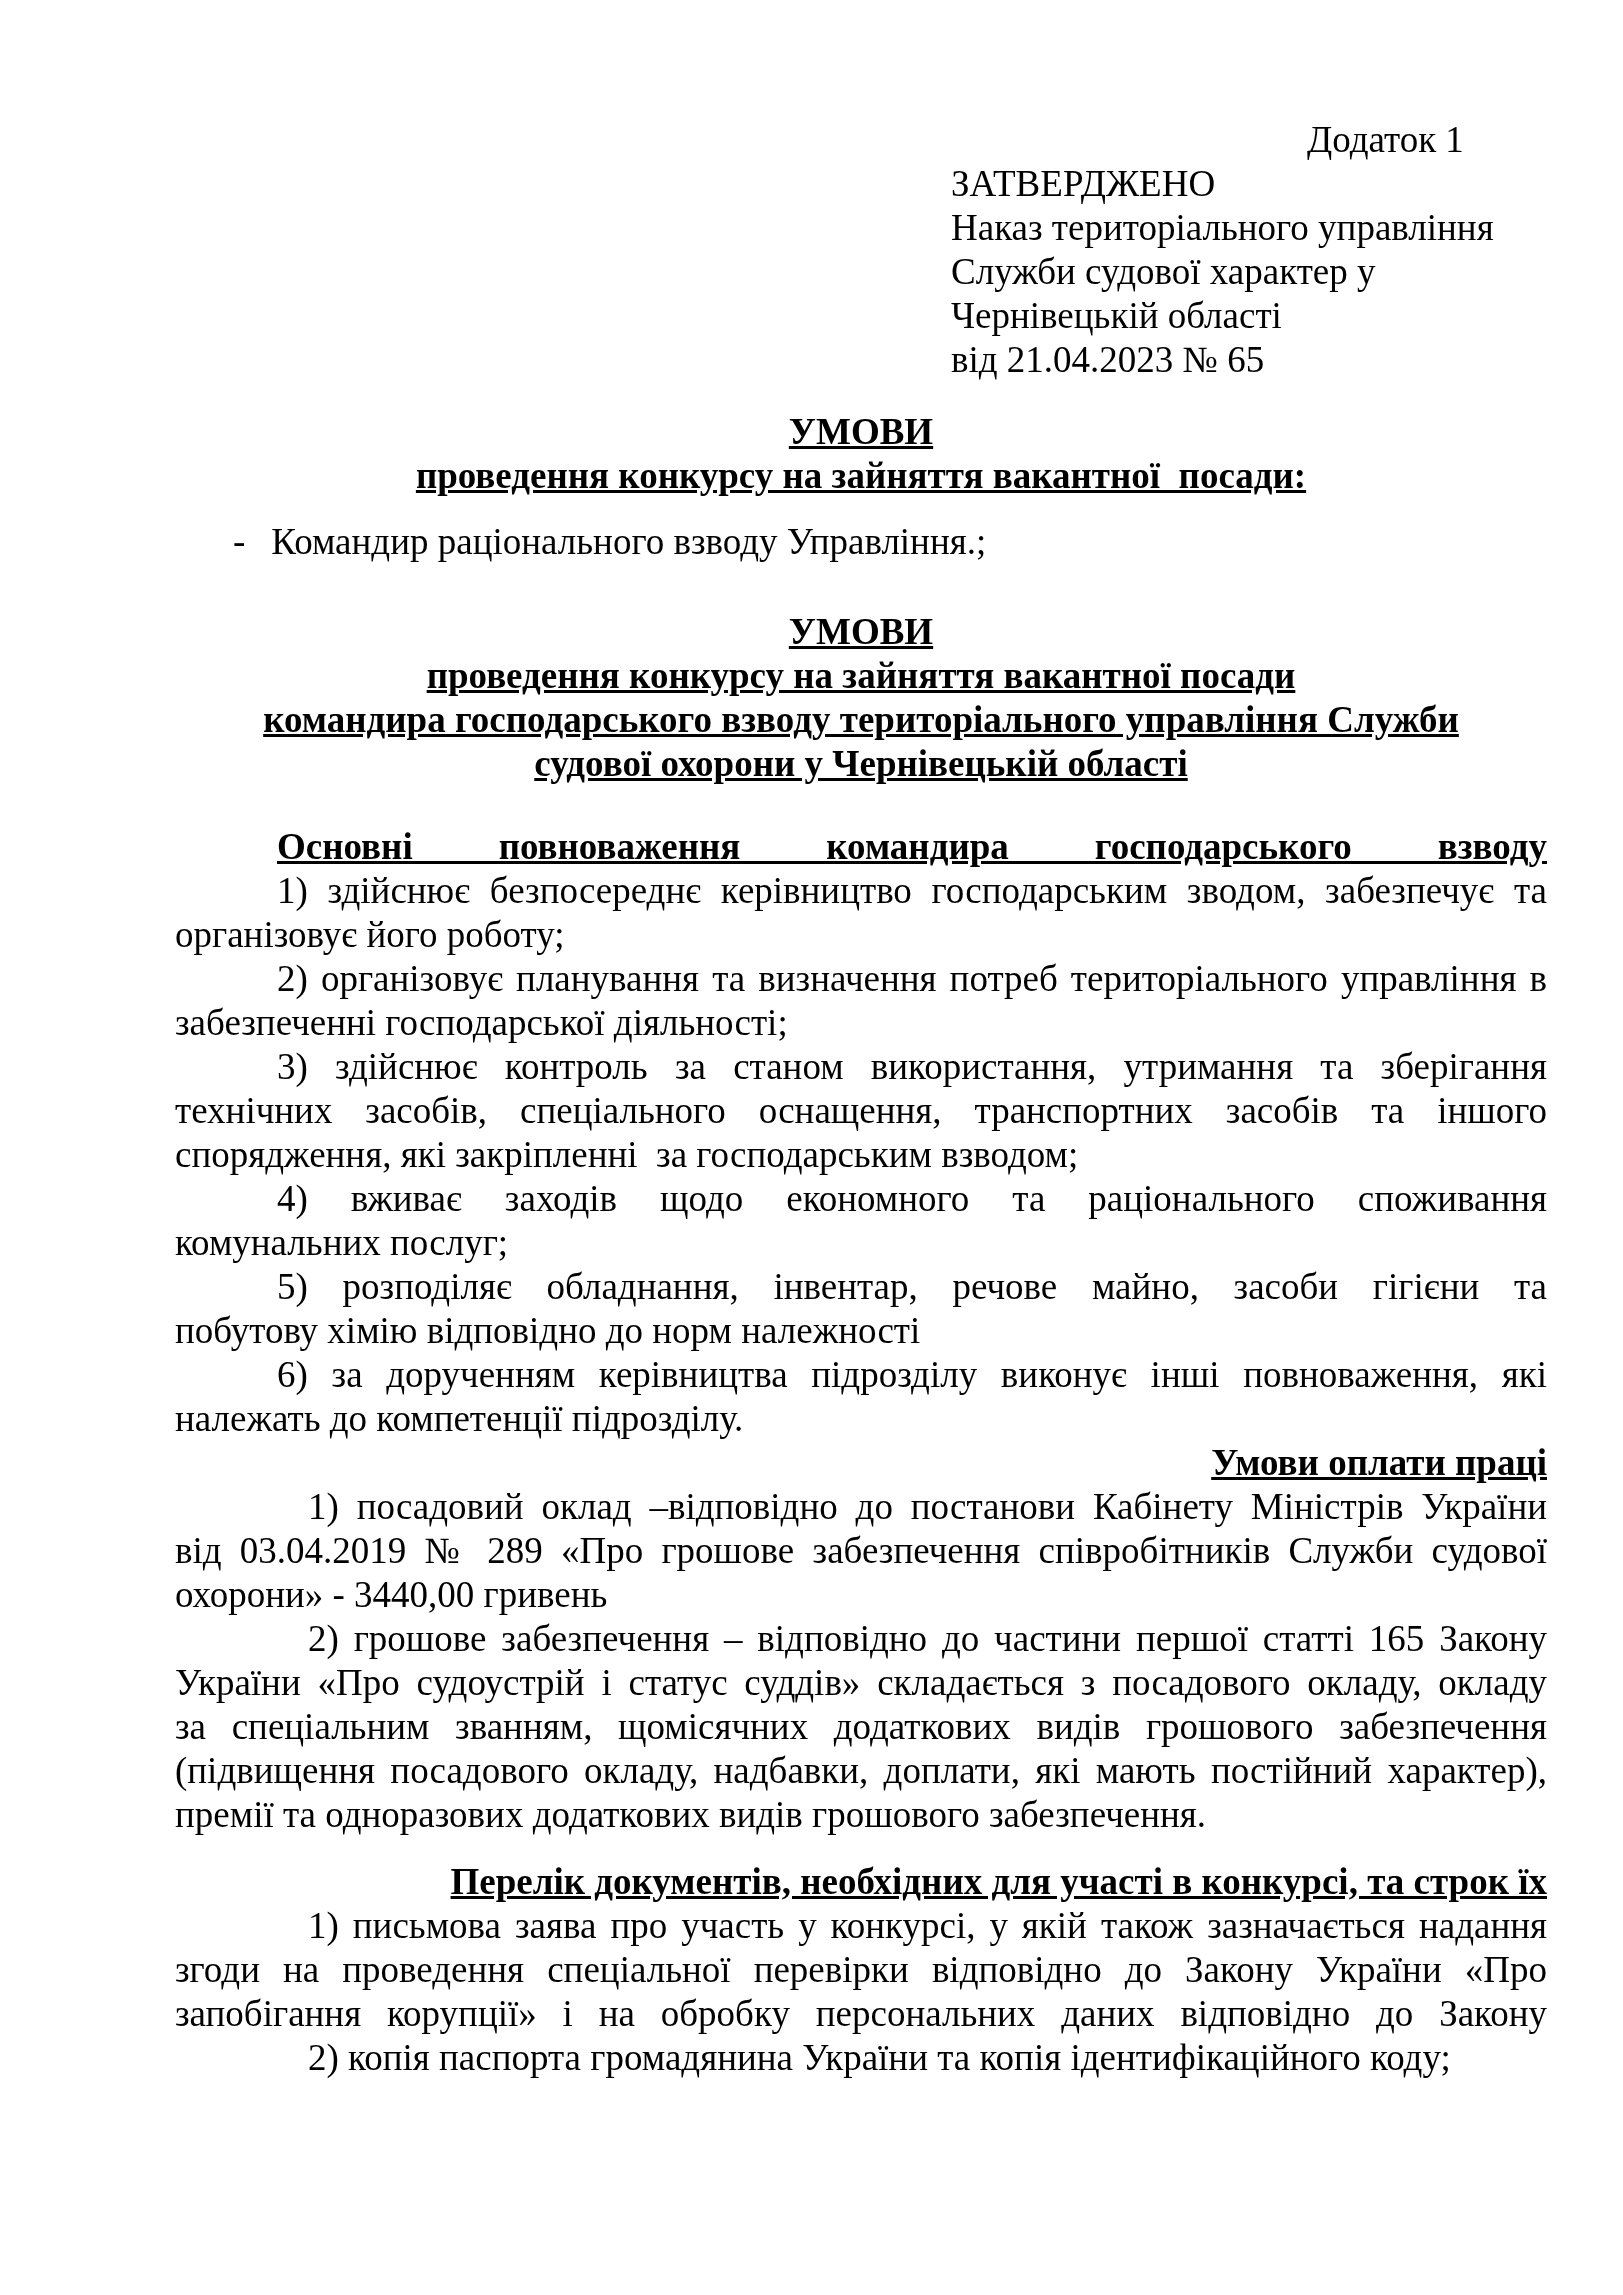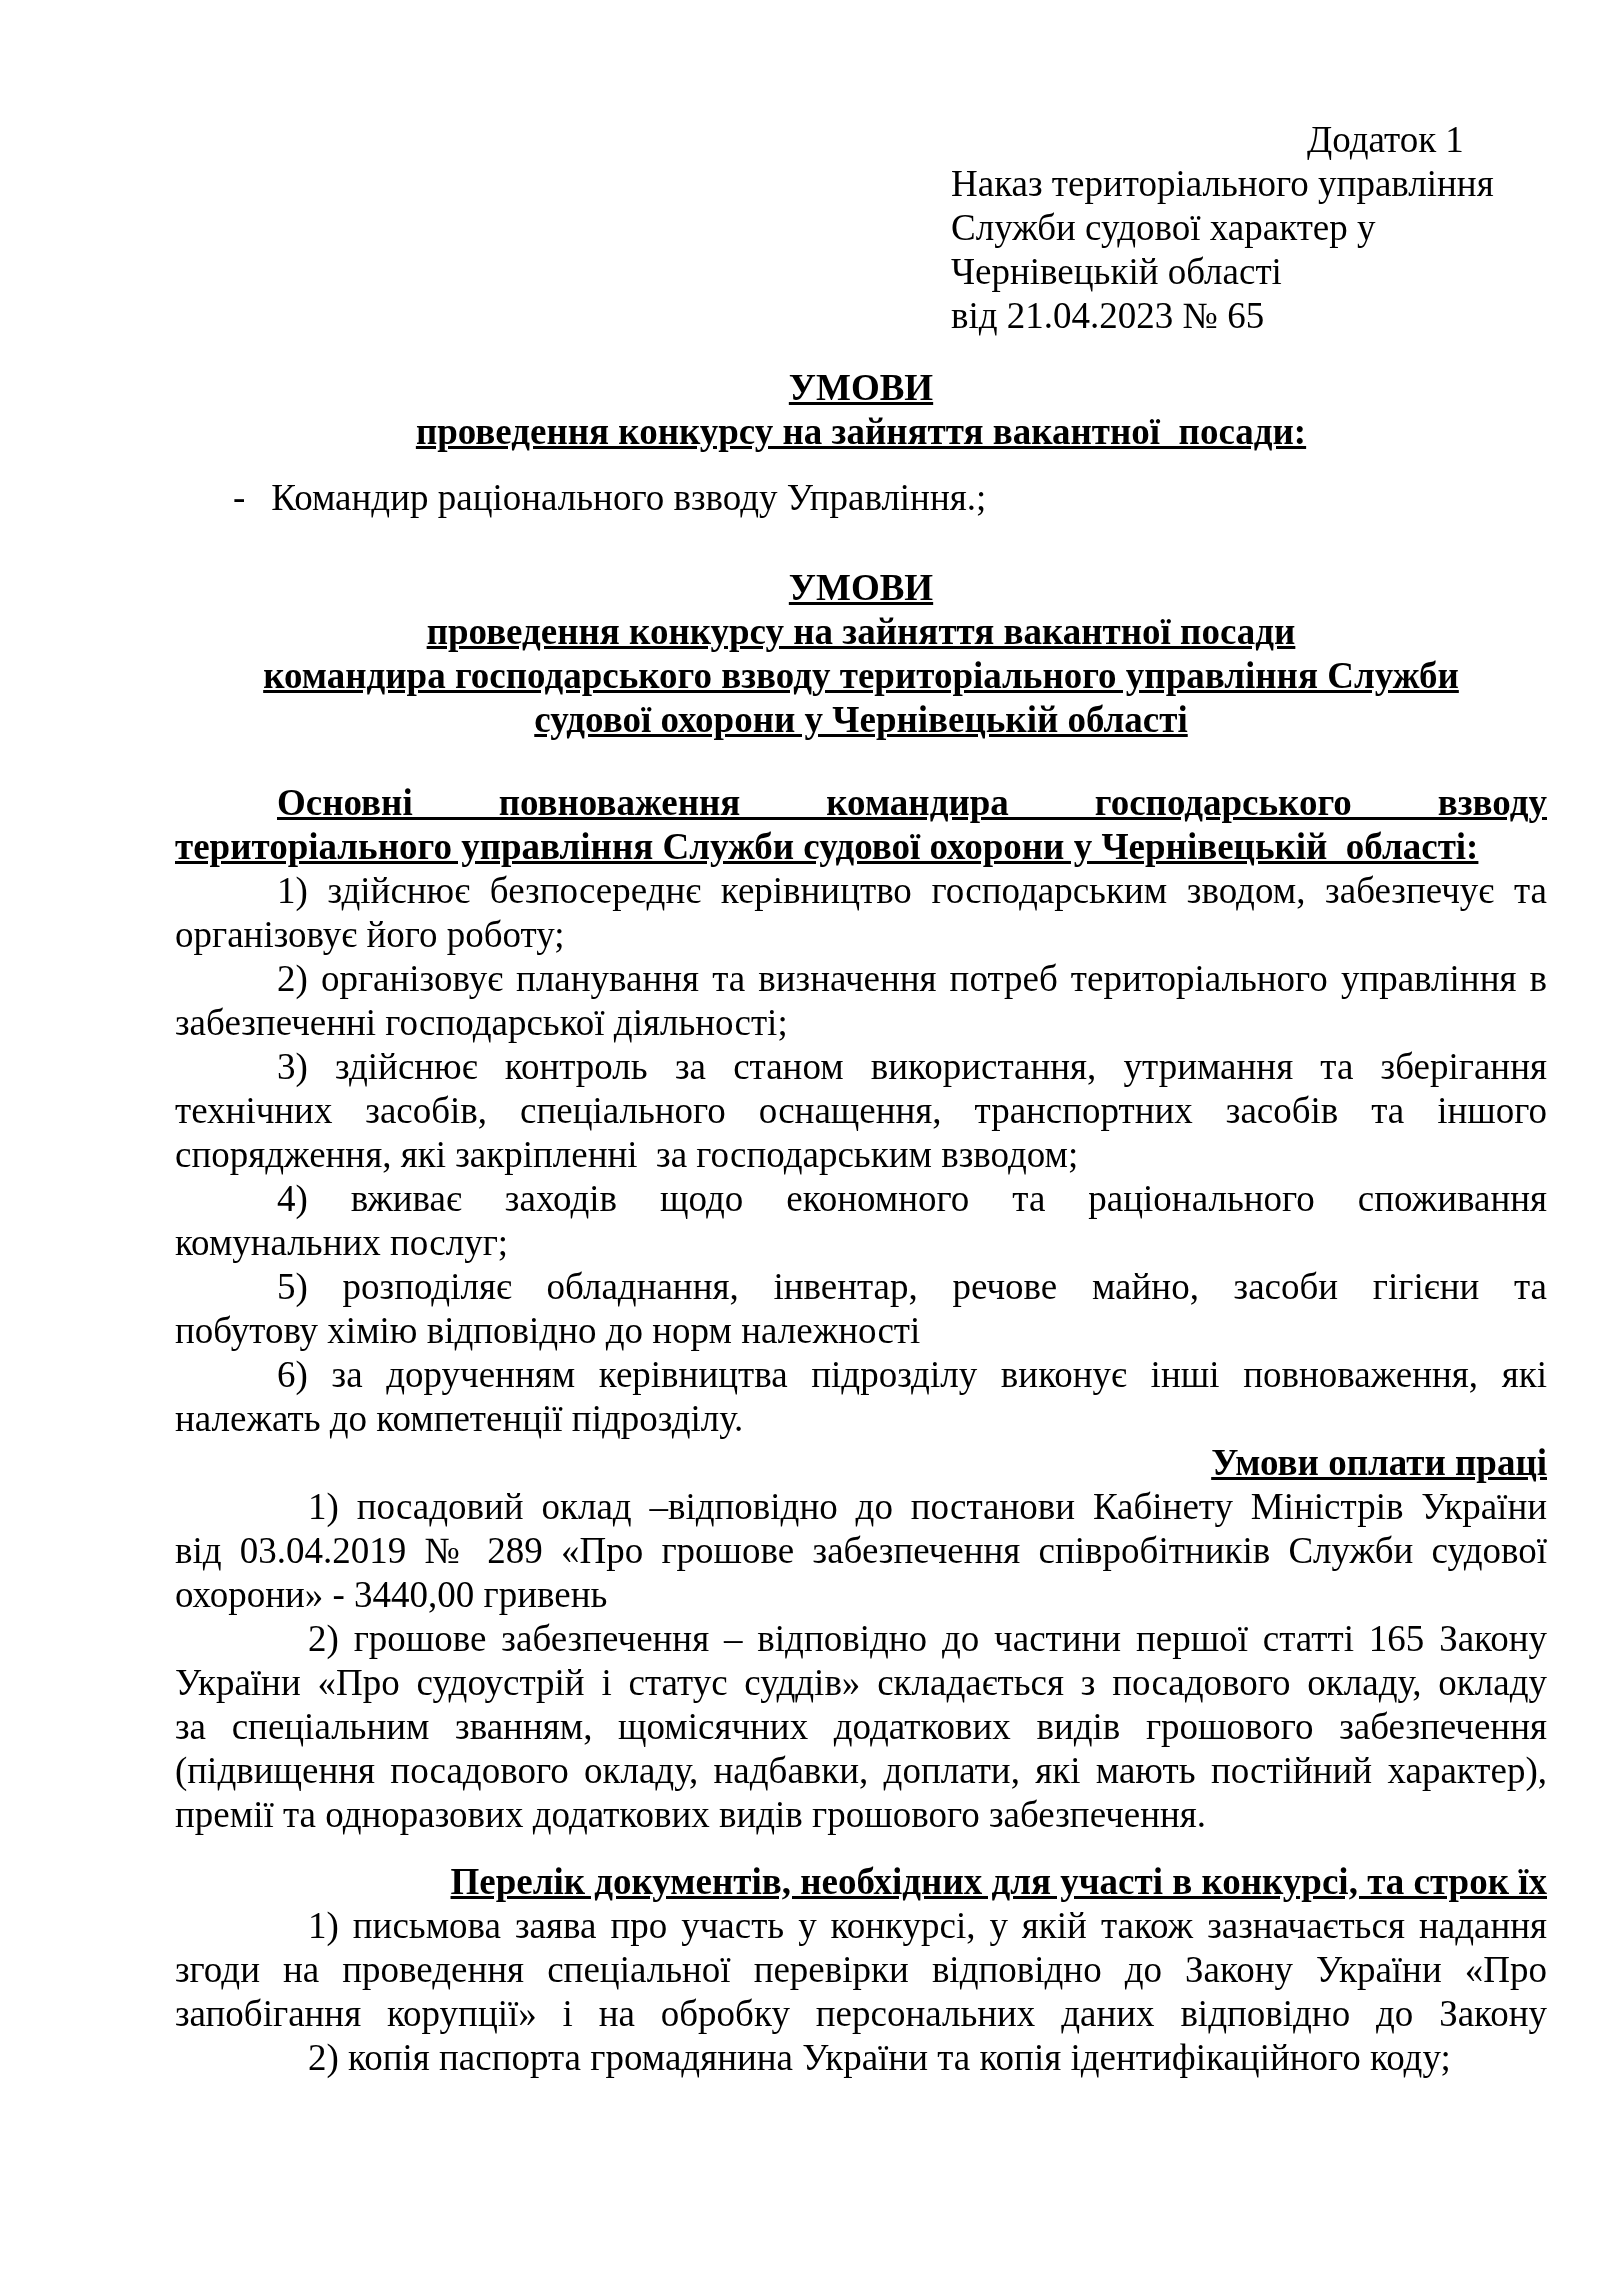"ЗАТВЕРДЖЕНО" div.line { html: none -> <div>ЗАТВЕРДЖЕНО</div> }
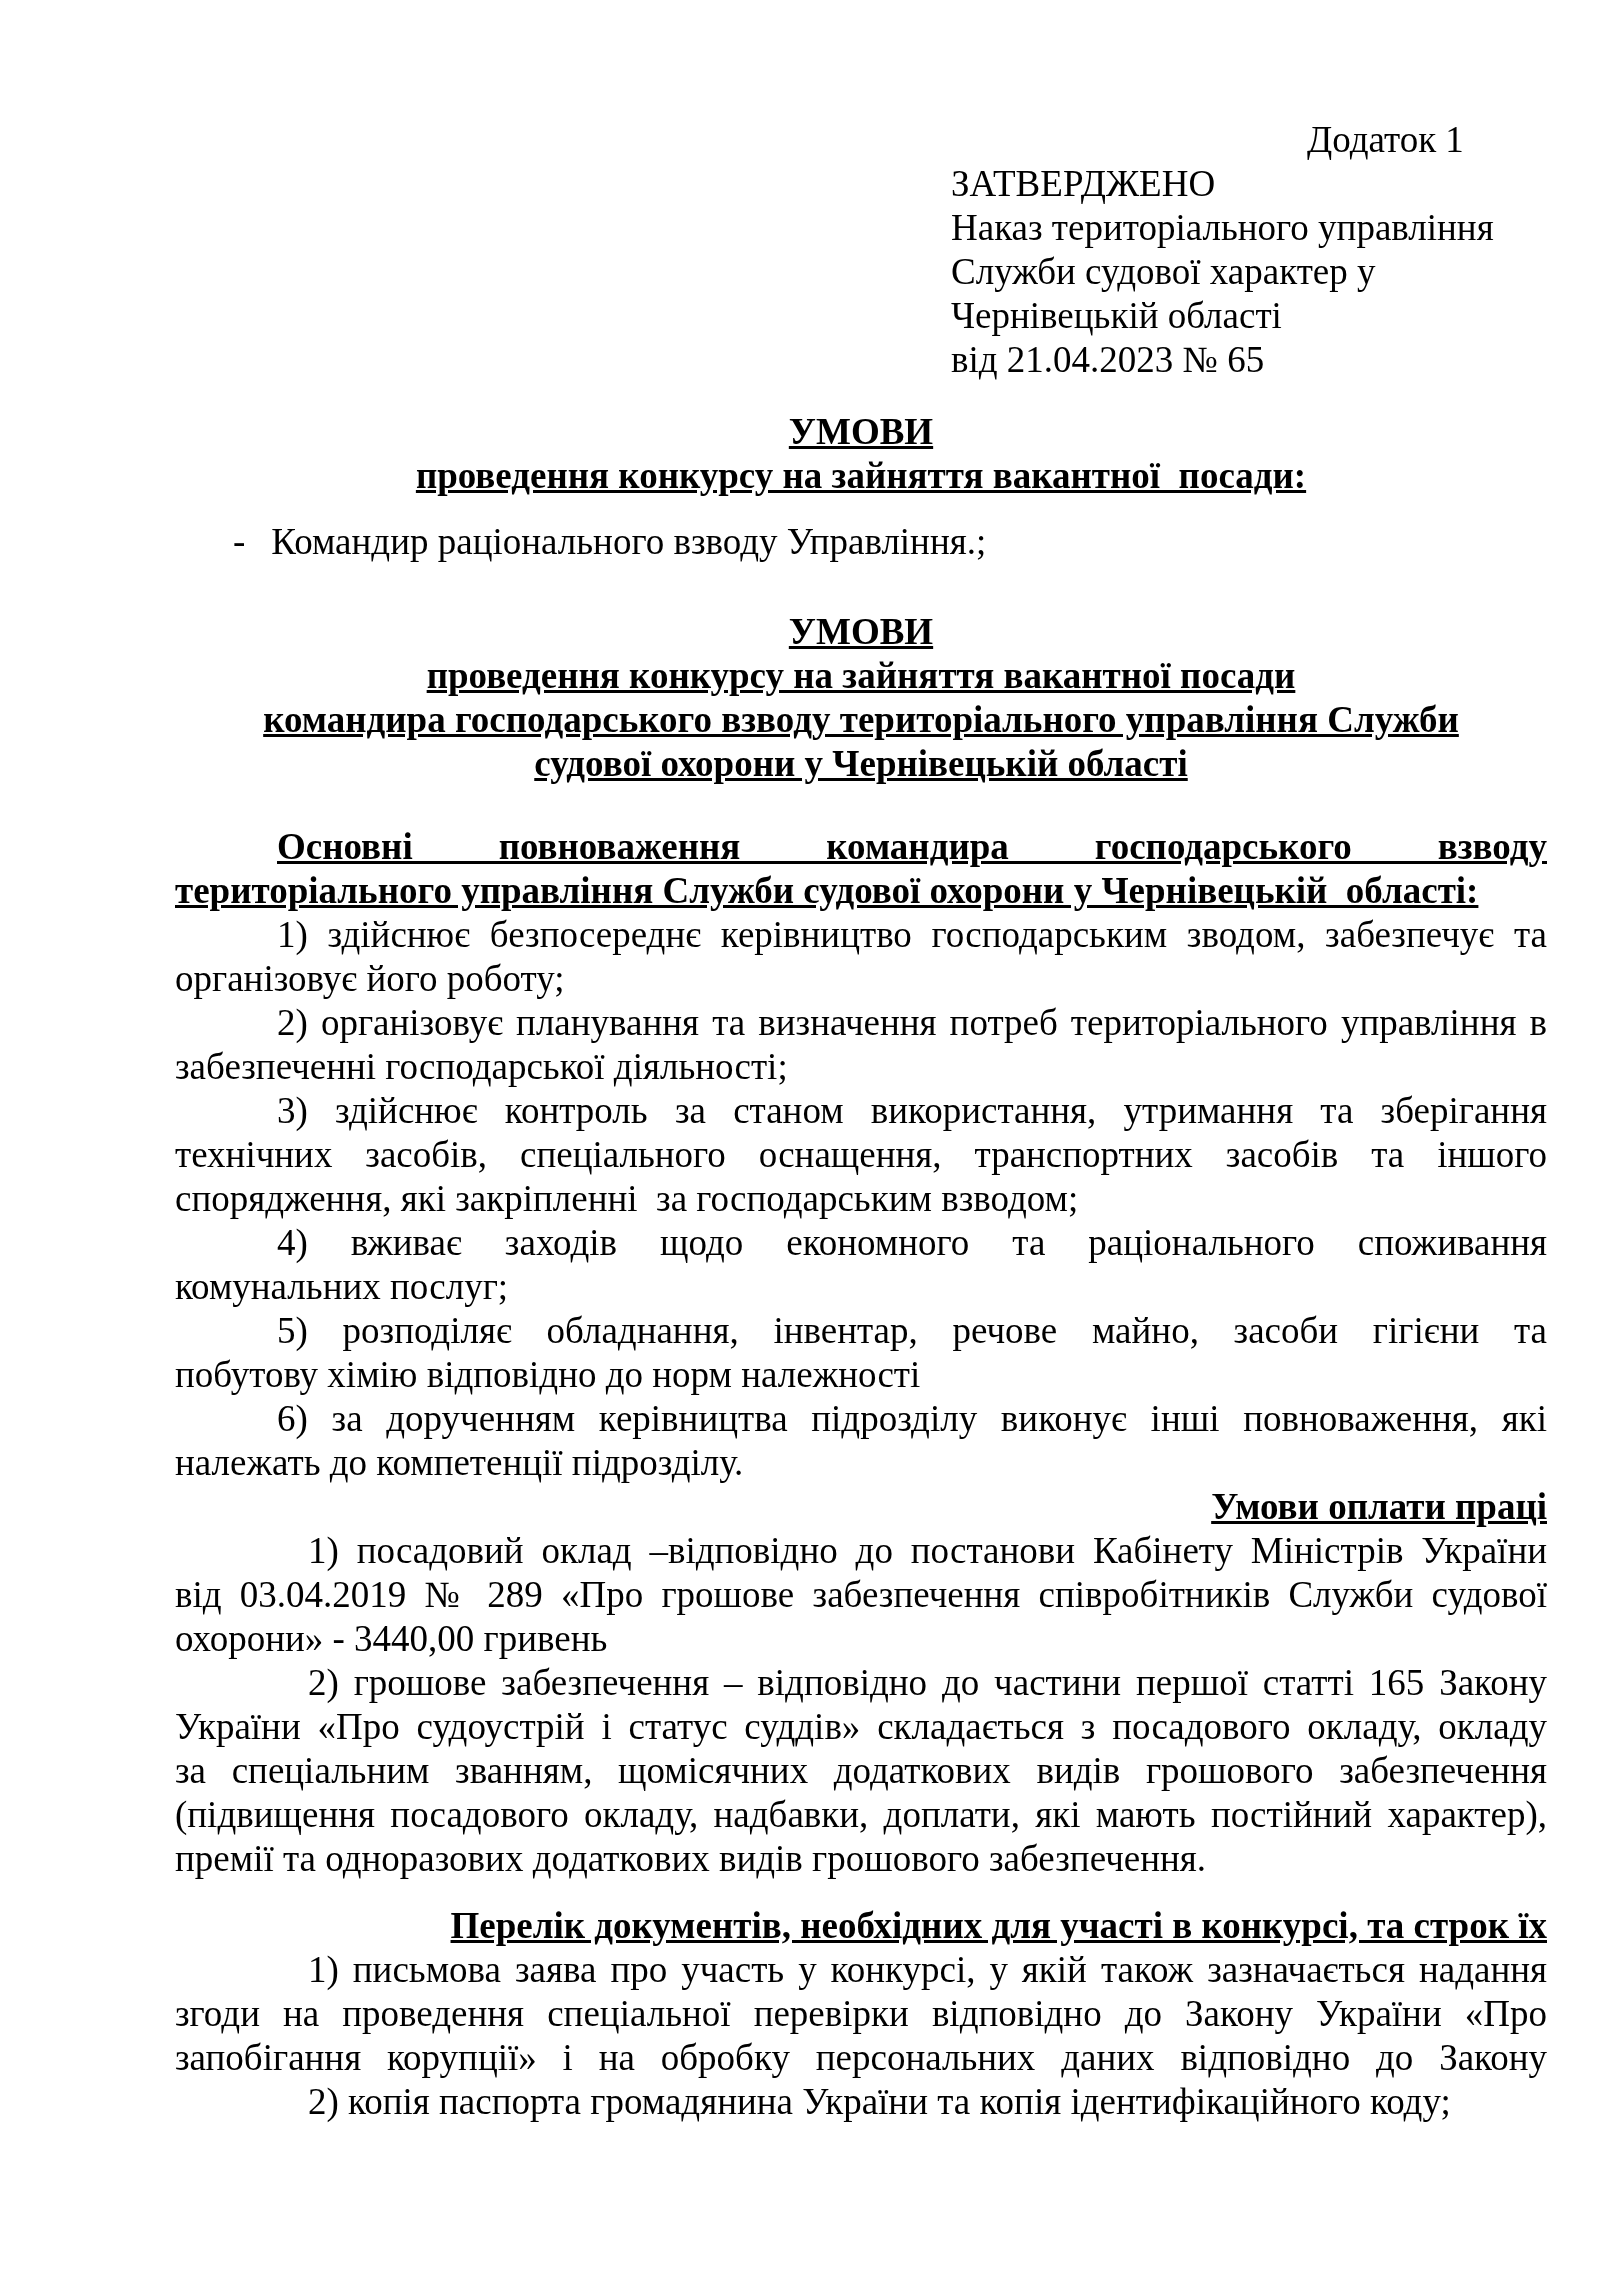"територіального управління Служби" div.line { html: <div>територіального управління Служби судової охорони у Чернівецькій&nbsp; області:</div> -> none }
